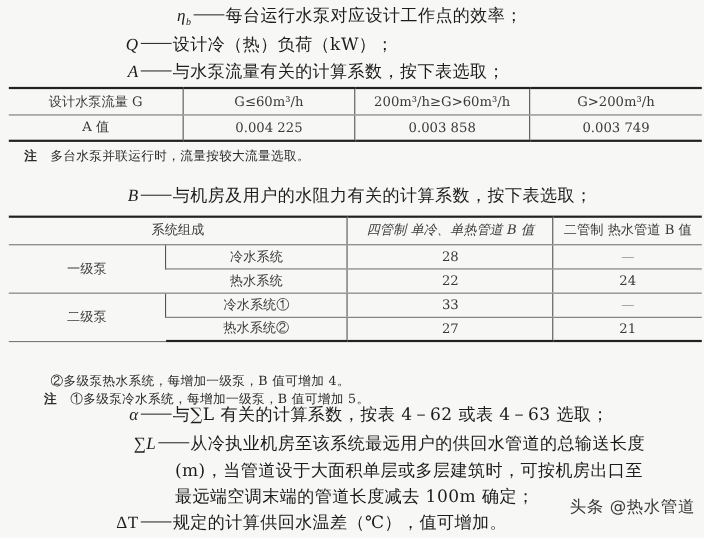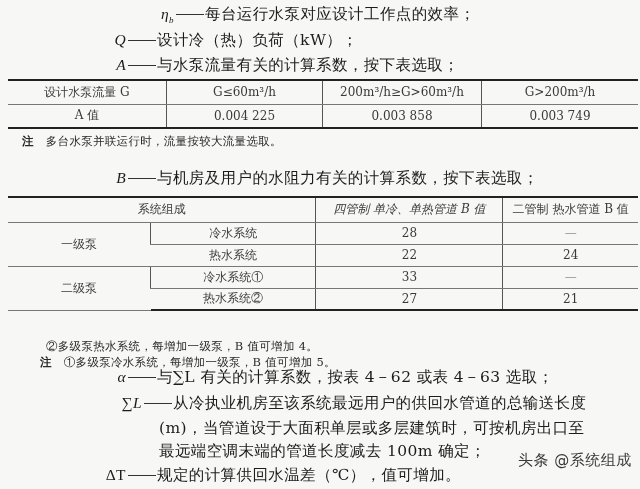"头条 @系统组成" div.watermark { text: @系统组成 -> @热水管道 }
